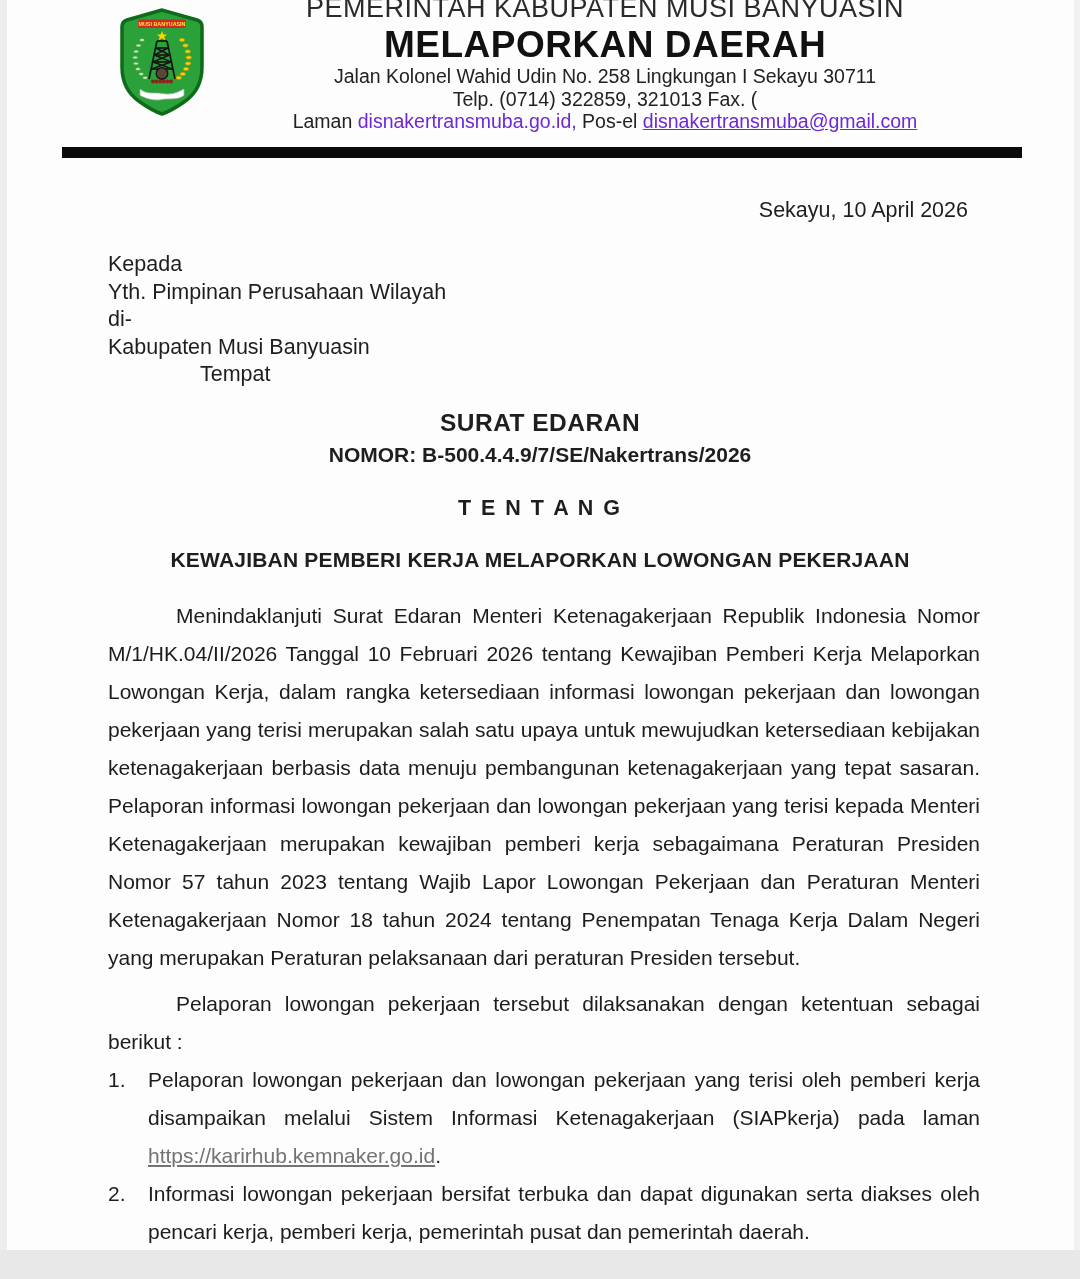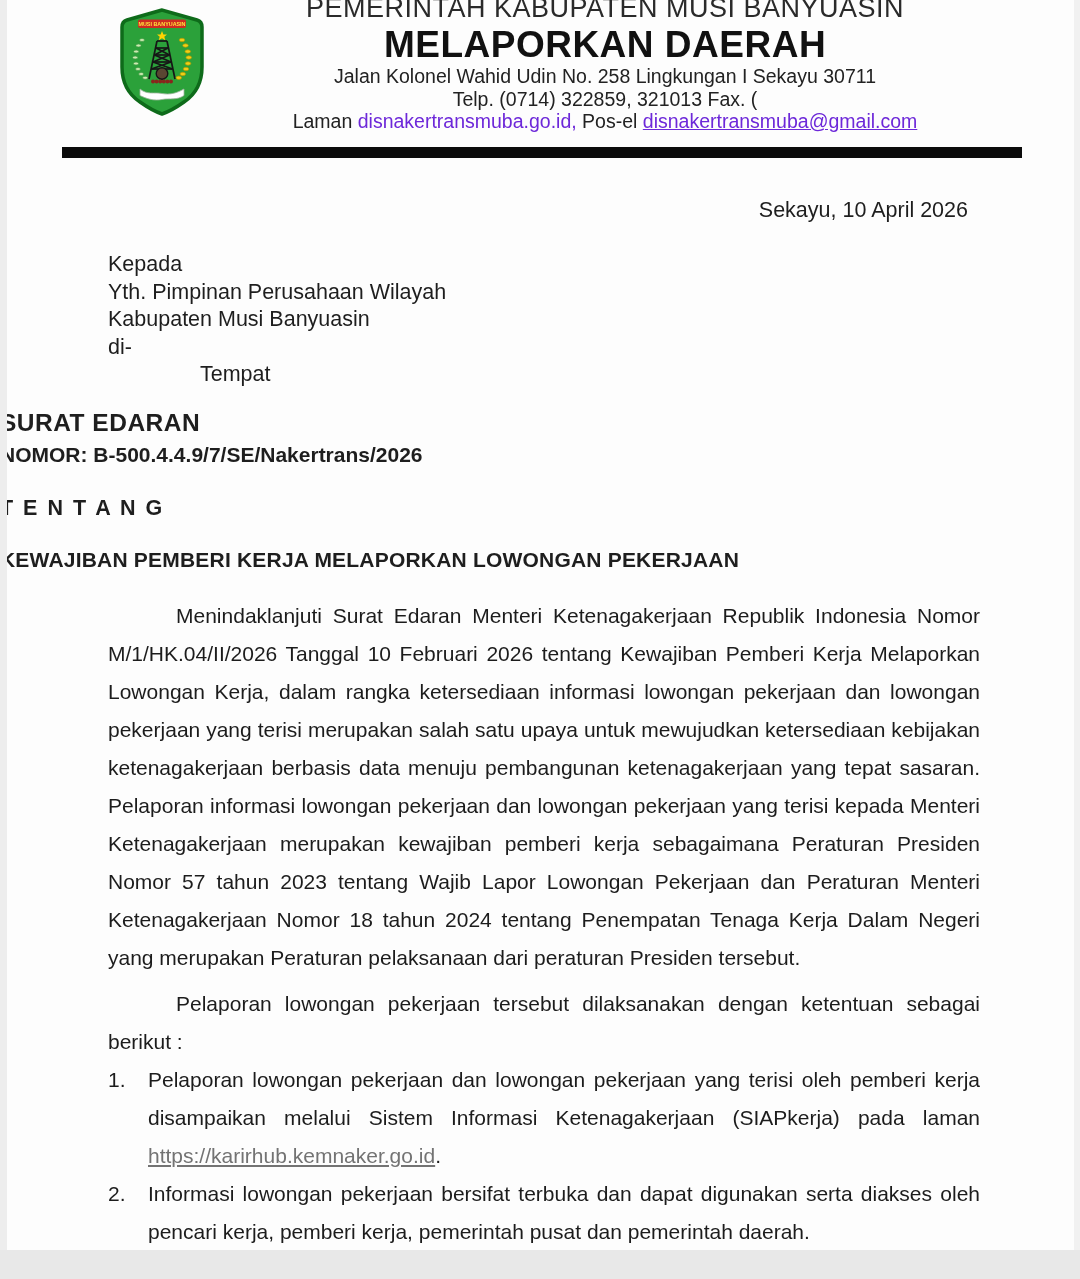"Kabupaten Musi Banyuasin" div { order: before "di-" -> after "di-" }
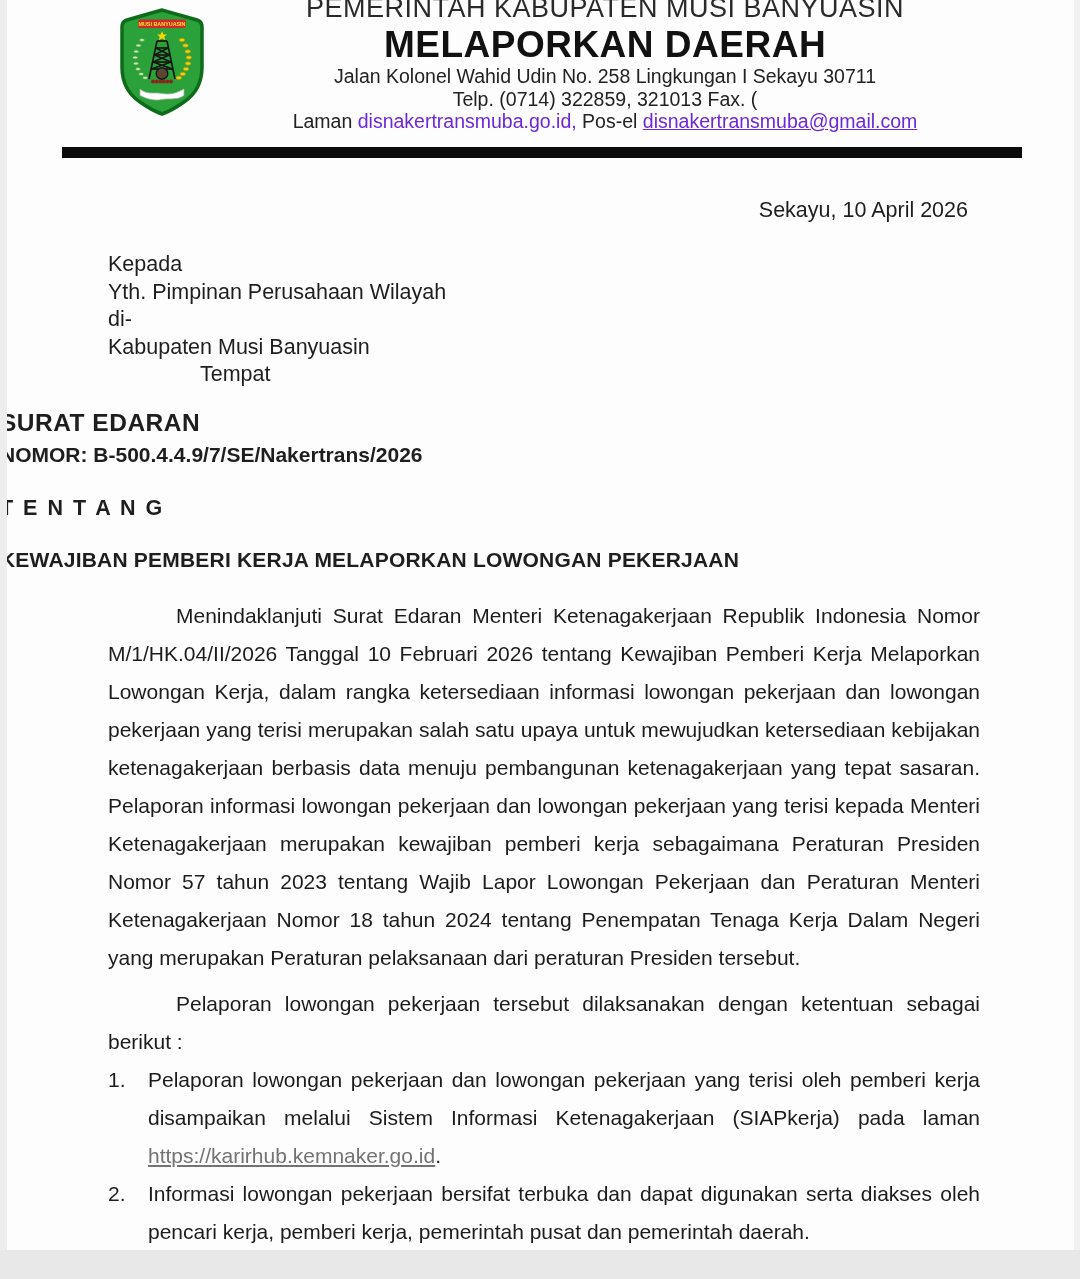"SURAT EDARAN" .title-block { text-align: left -> center }
